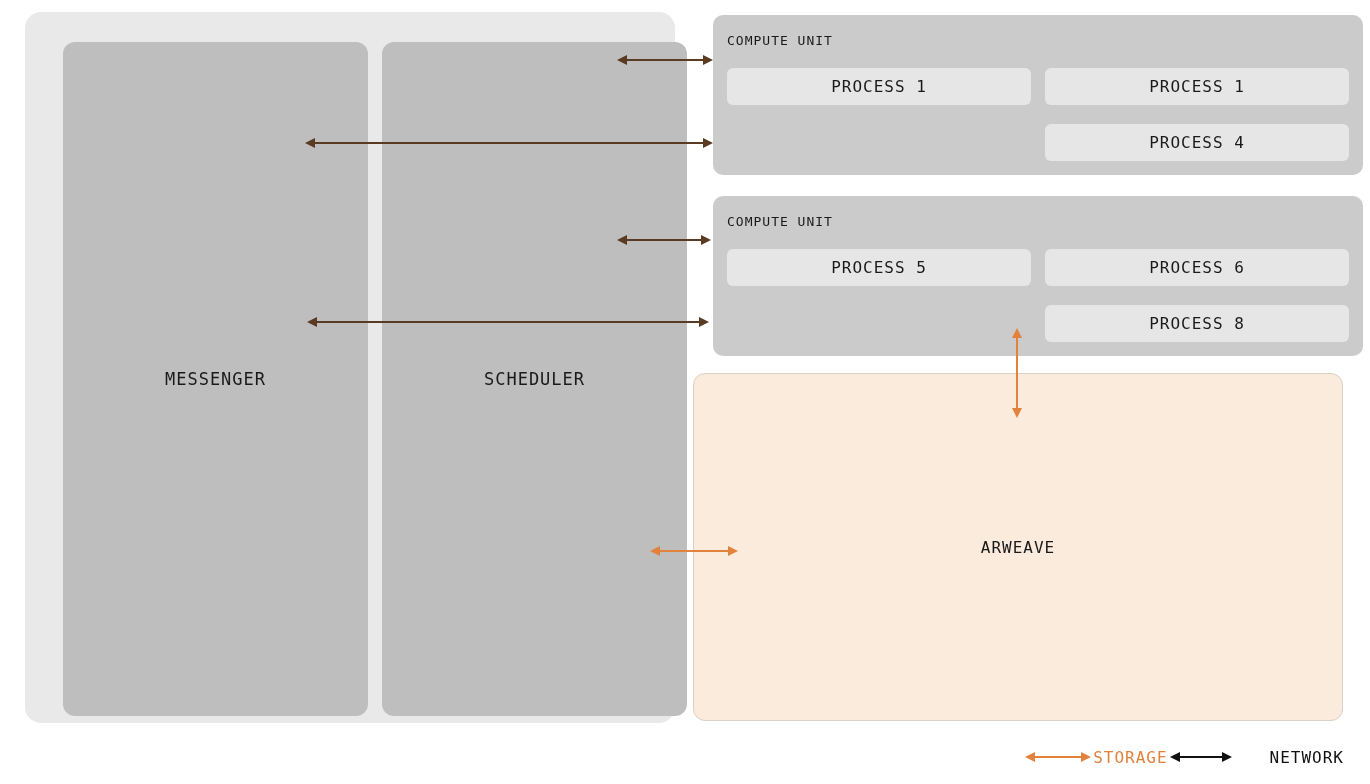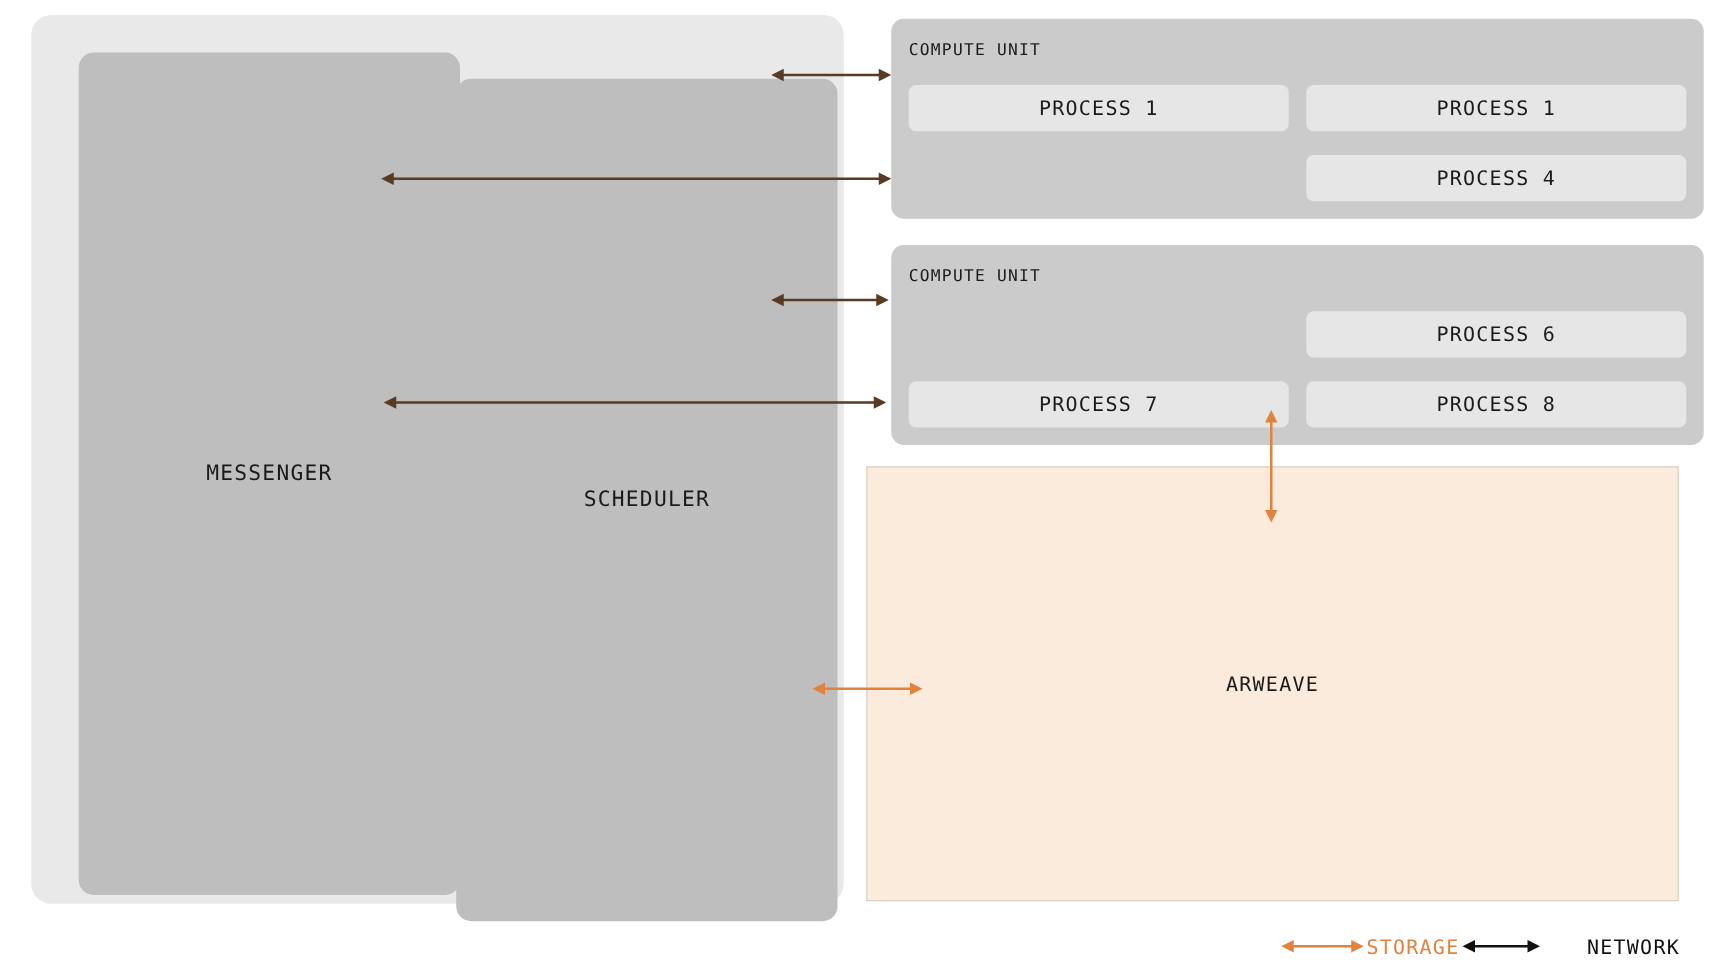"PROCESS 5" div.proc { html: none -> <div>PROCESS 5</div> }
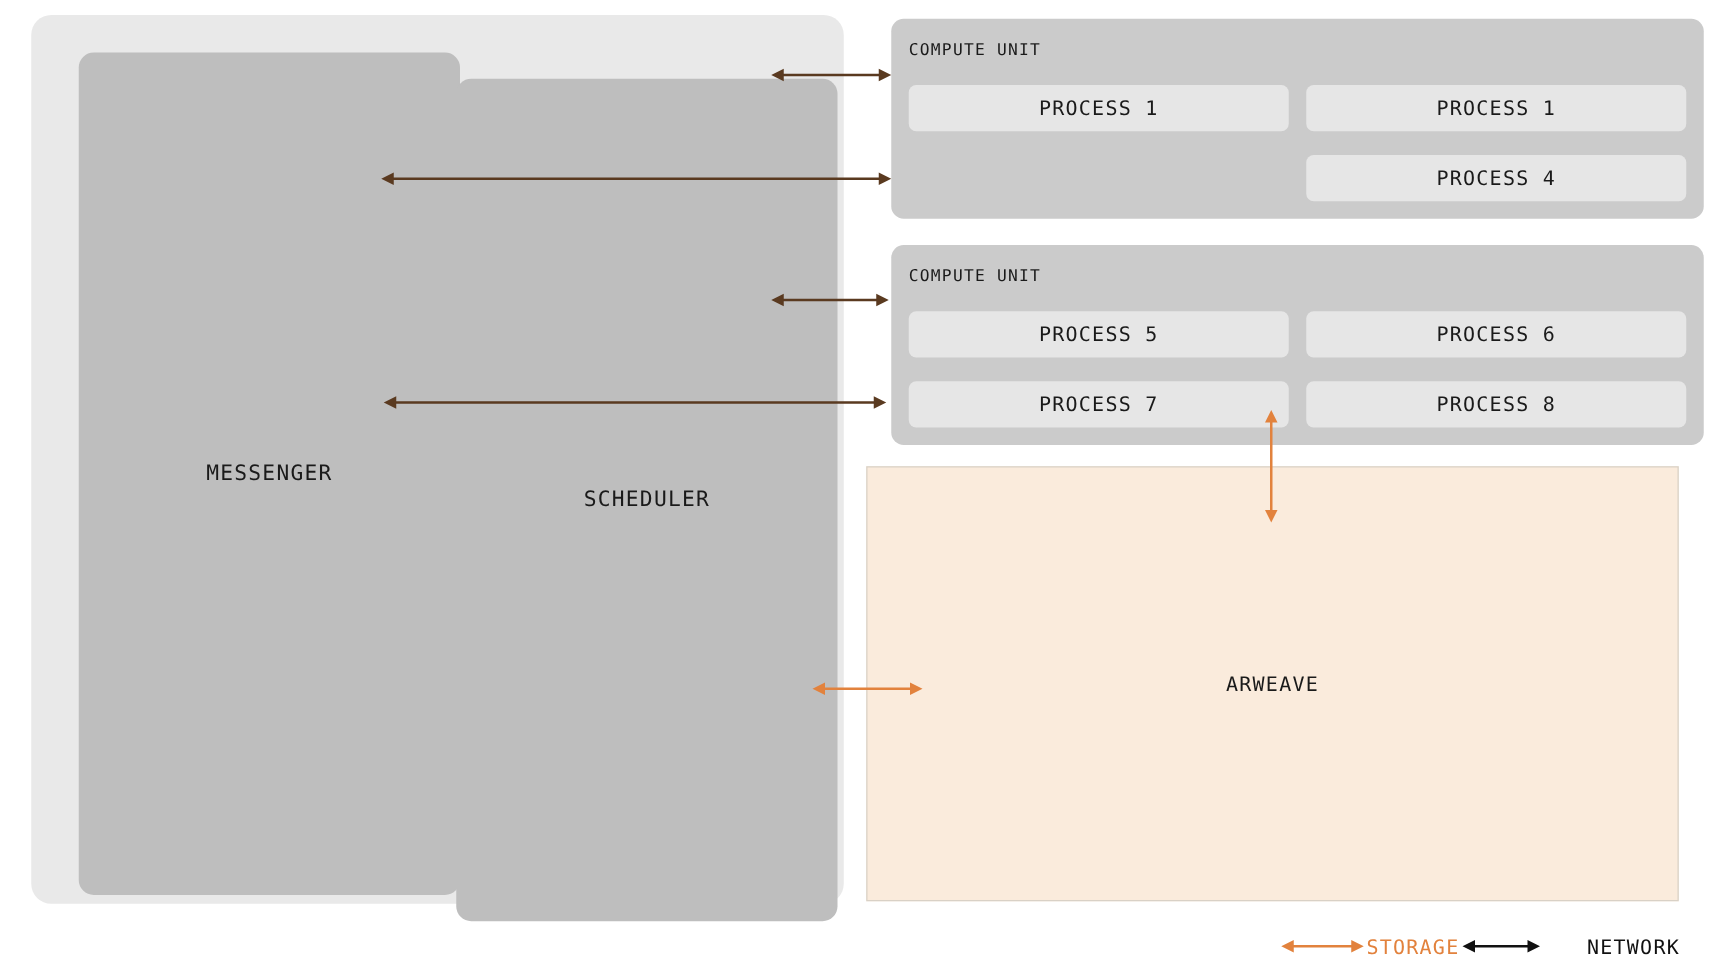"PROCESS 7" div.proc { html: <div>PROCESS 7</div> -> none }
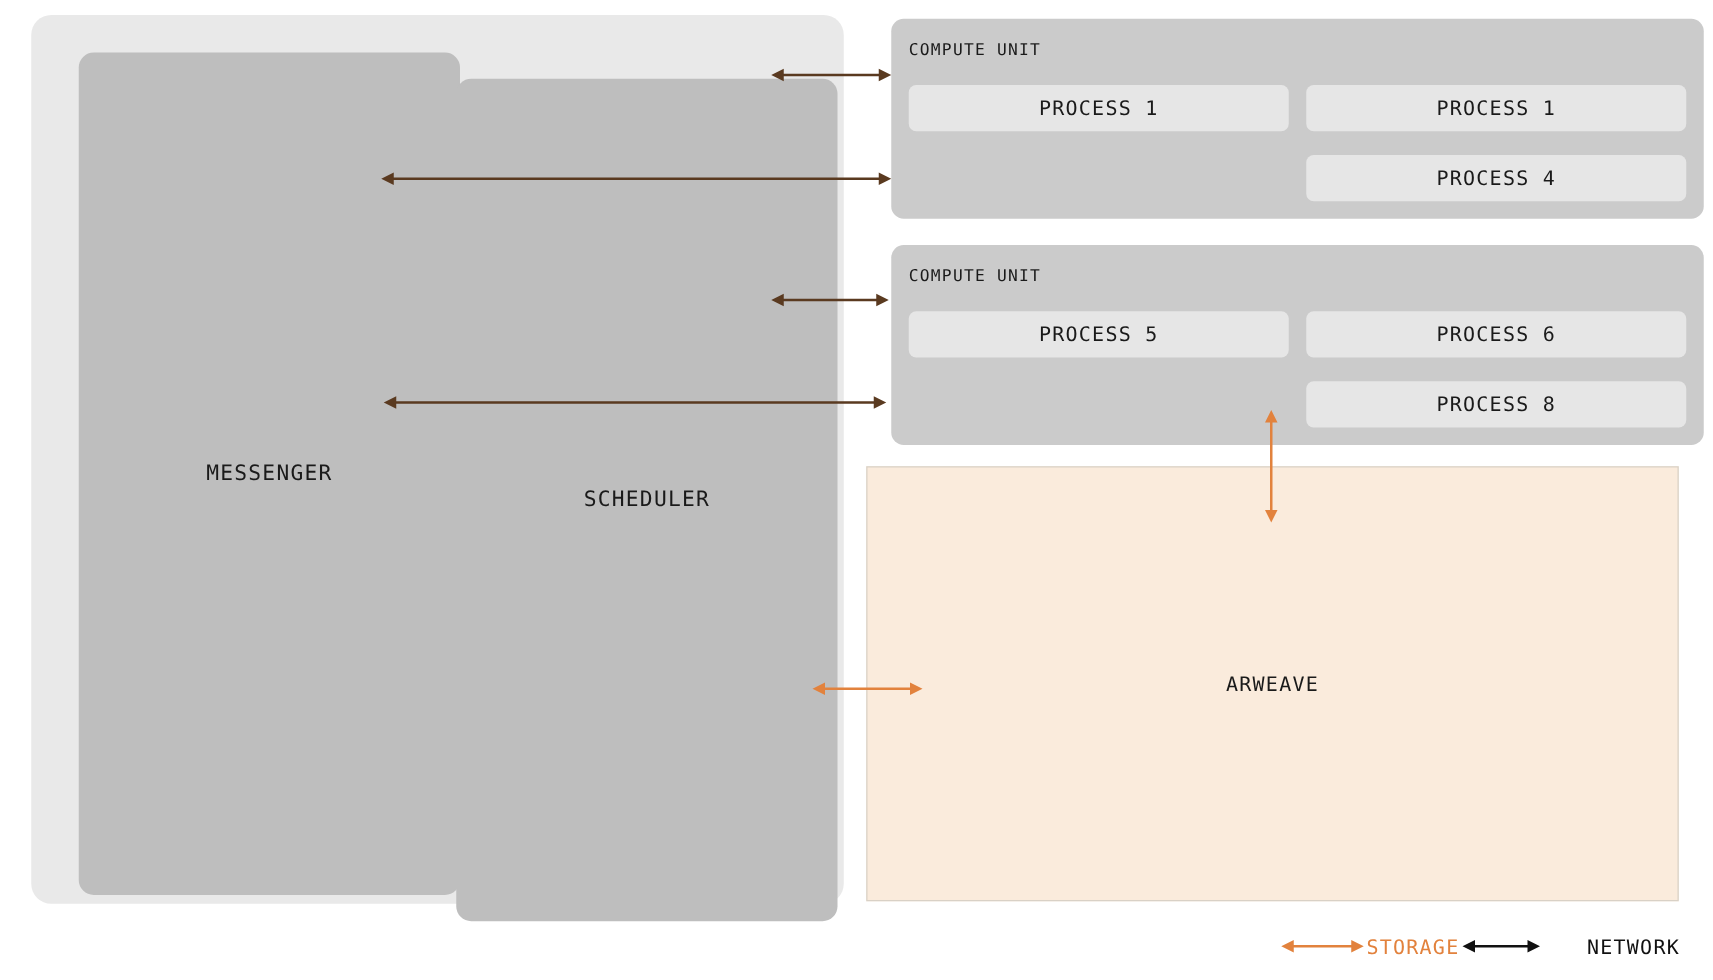"SCHEDULER" .panel-scheduler { left: 340px -> 357px; margin-top: 21px -> none }
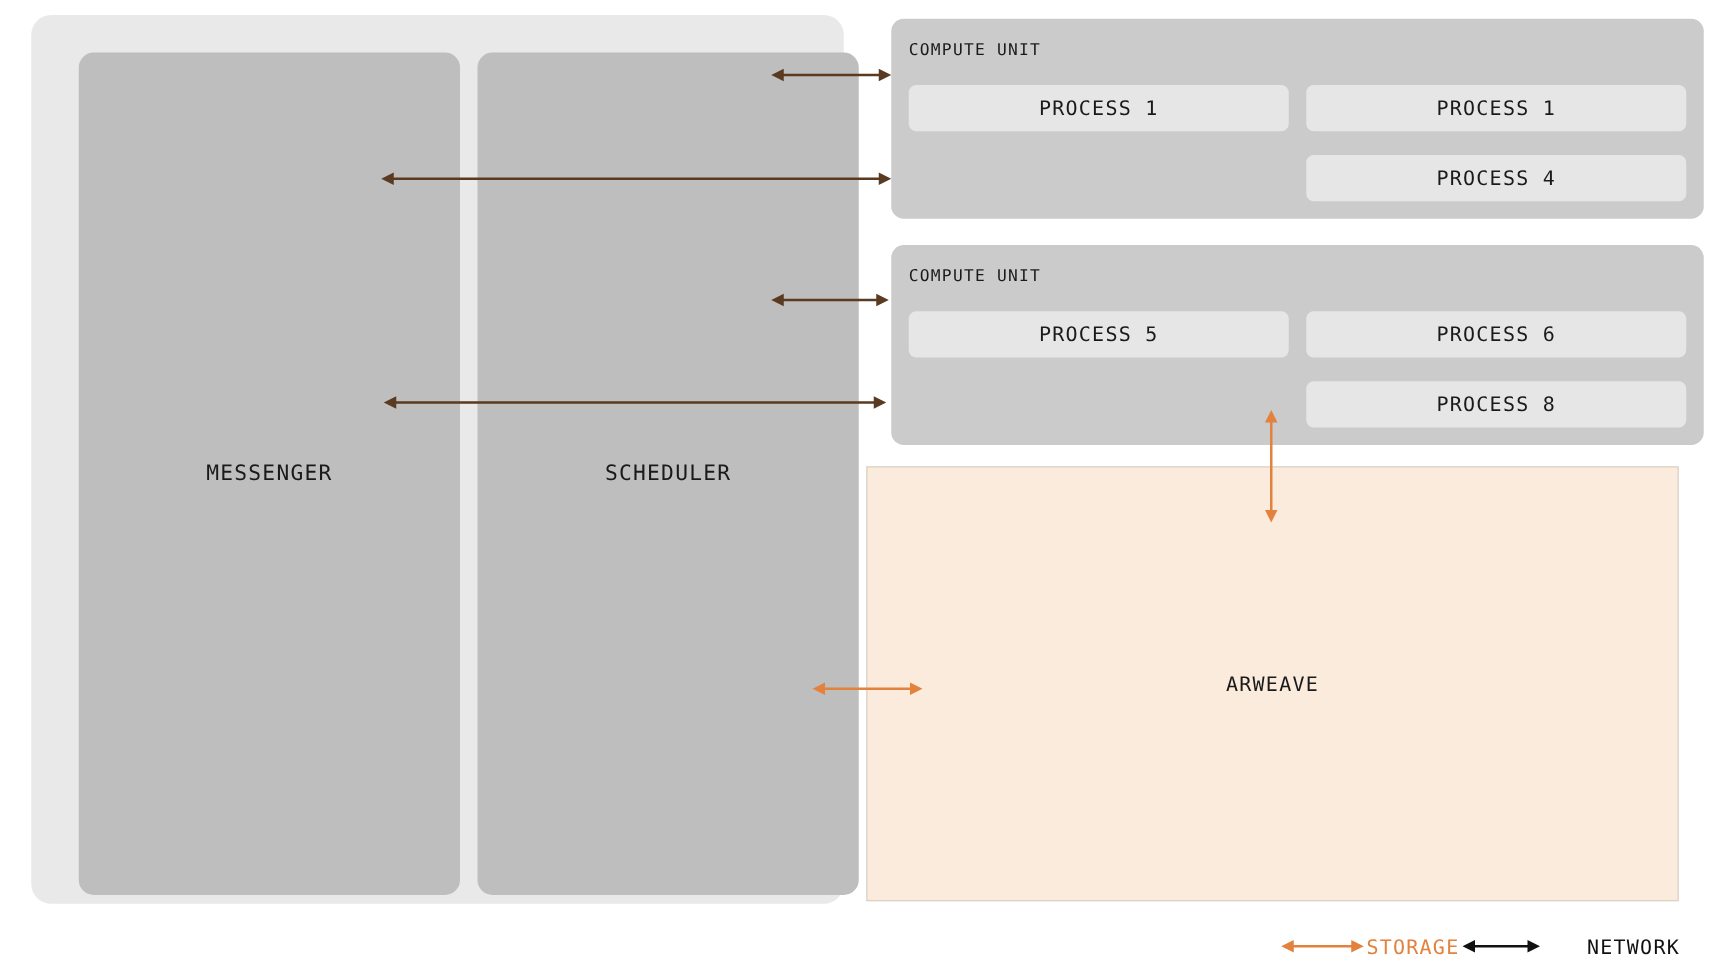"ARWEAVE" .arweave { border-radius: 0 -> 12px }
